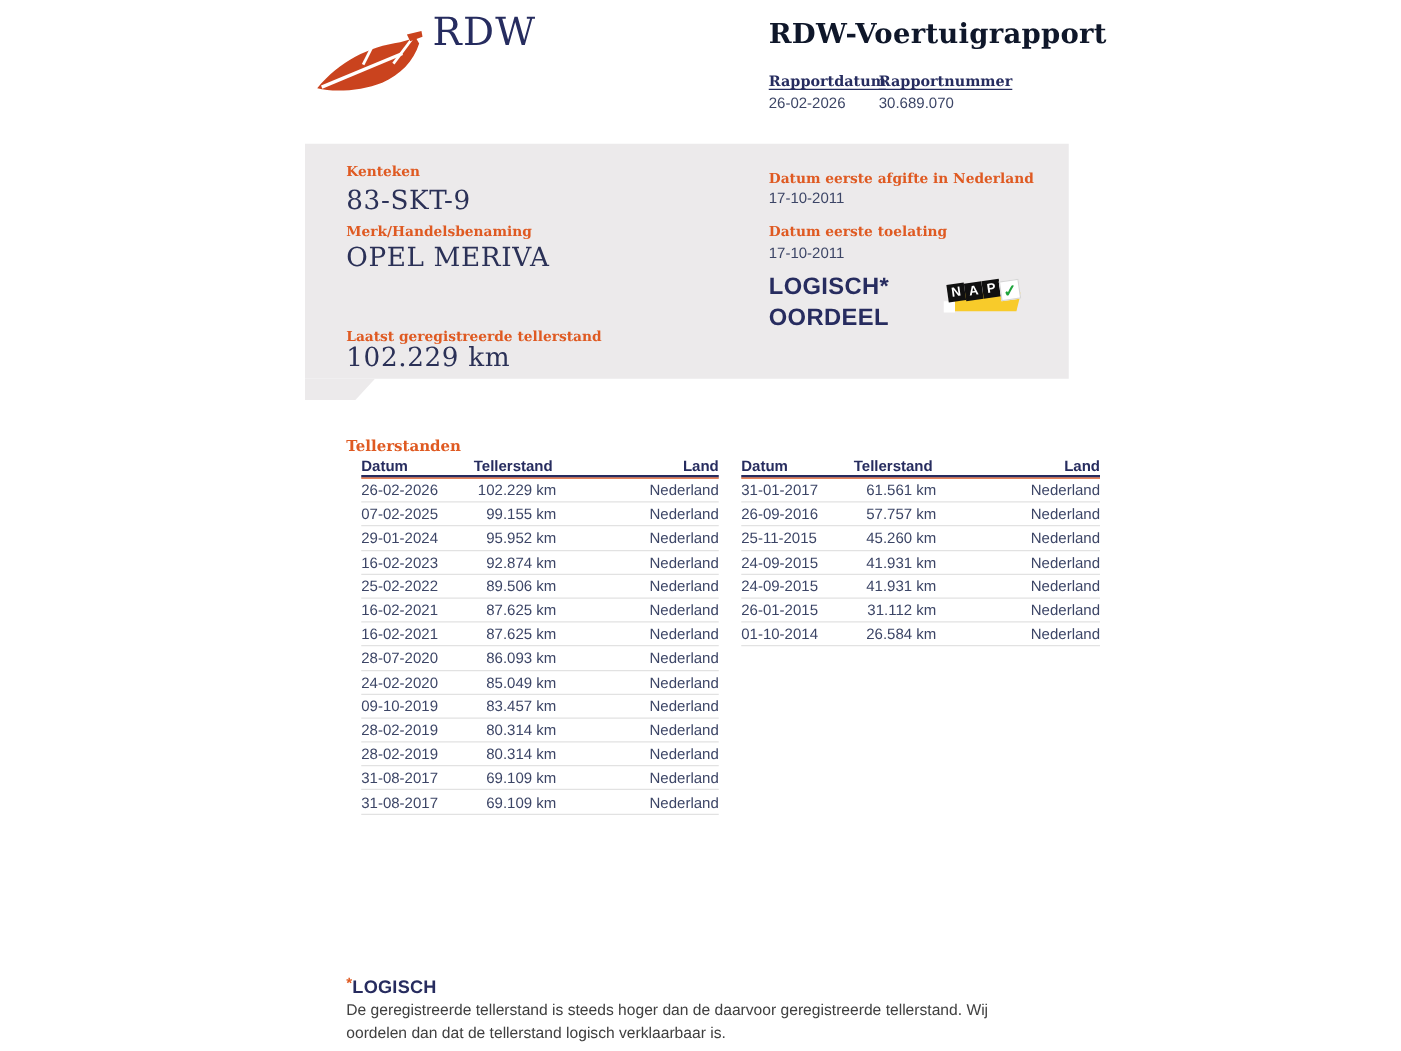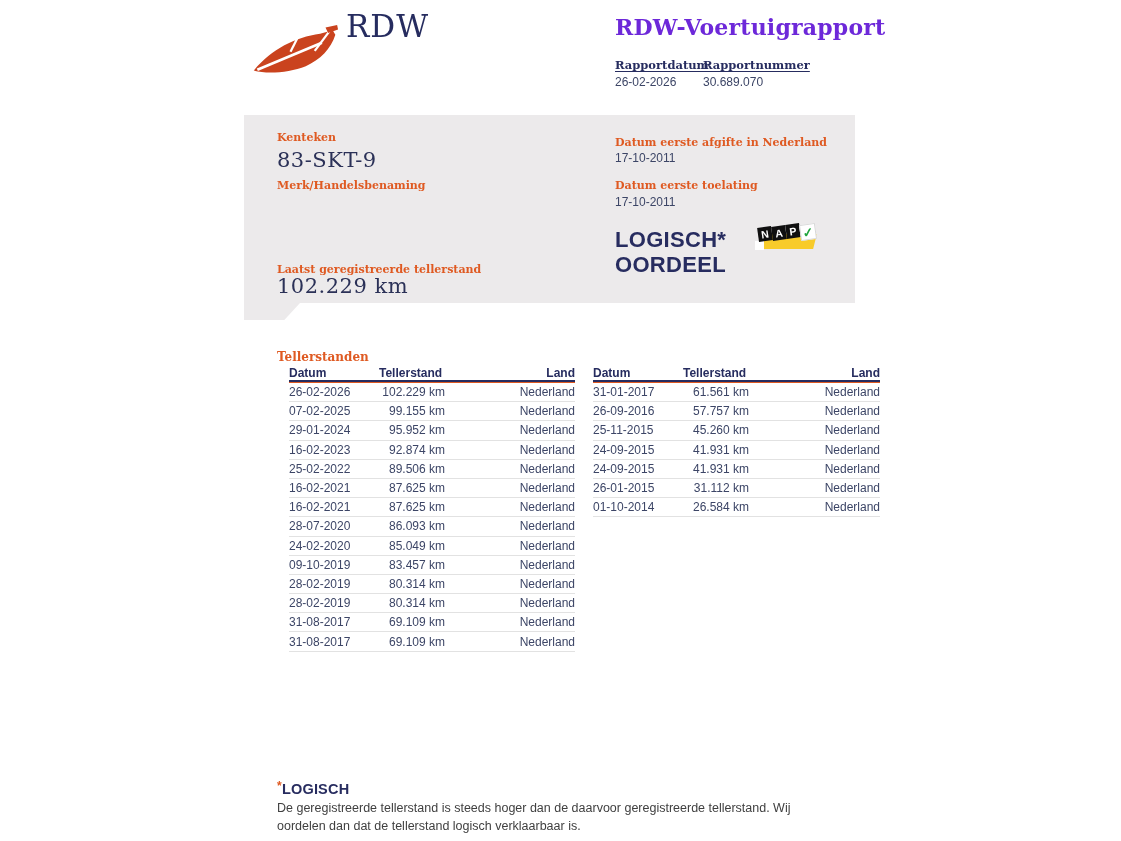"RDW-Voertuigrapport" .report-title { color: #6d28d9 -> #0f172a }
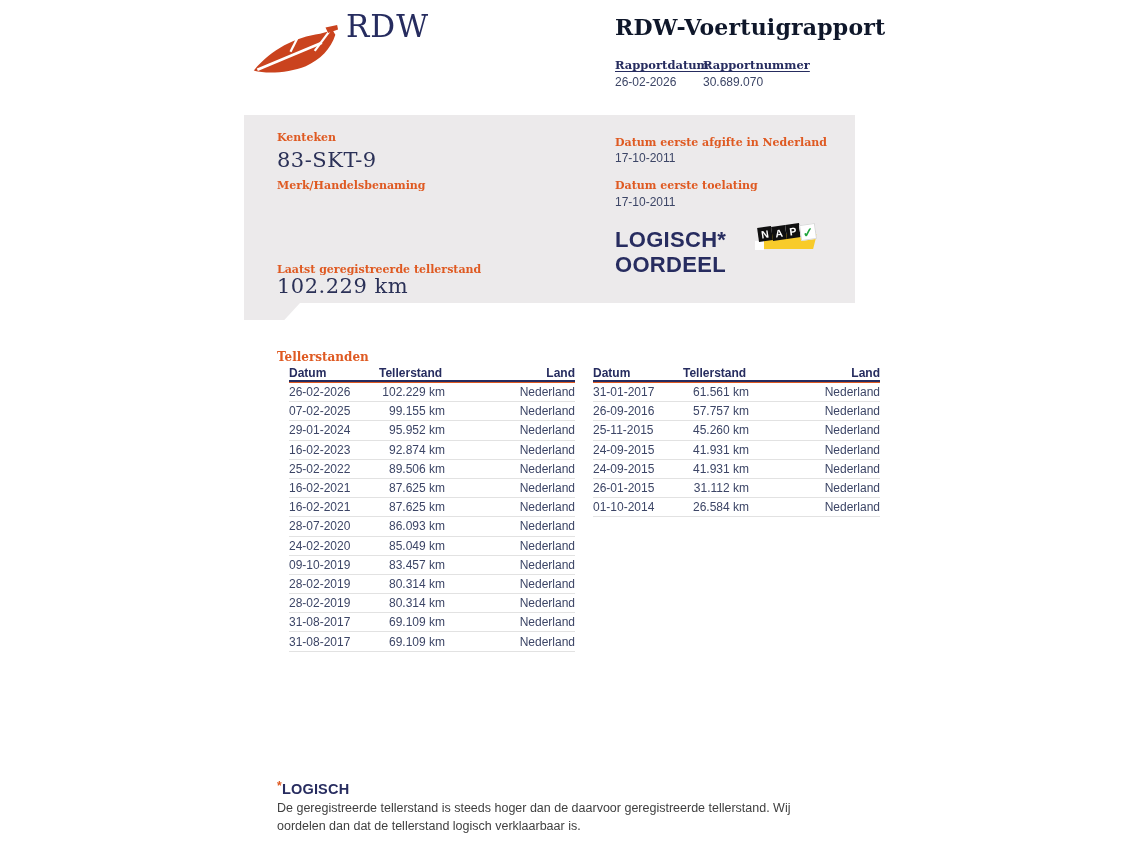"OPEL MERIVA" div.big-value { html: none -> <div>OPEL MERIVA</div> }
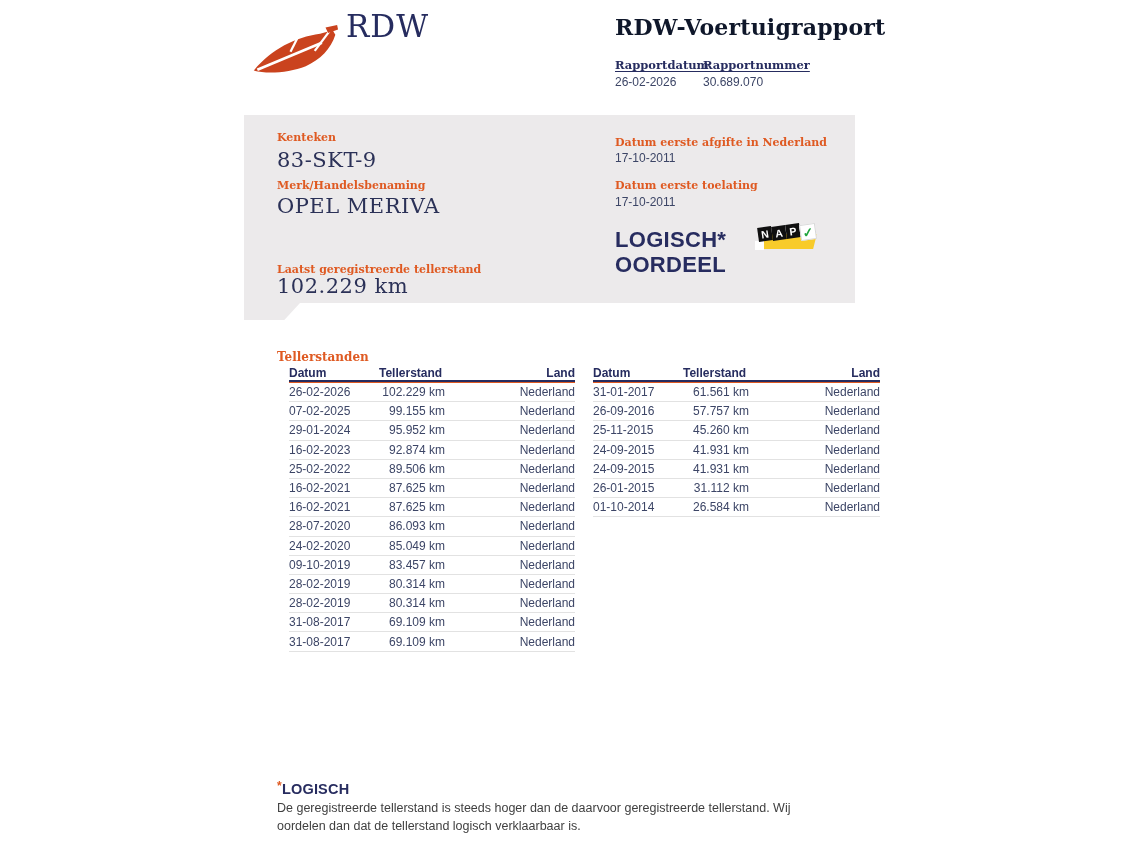"LOGISCH*" .verdict { font-size: 22px -> 19px; top: 112px -> 102px }
